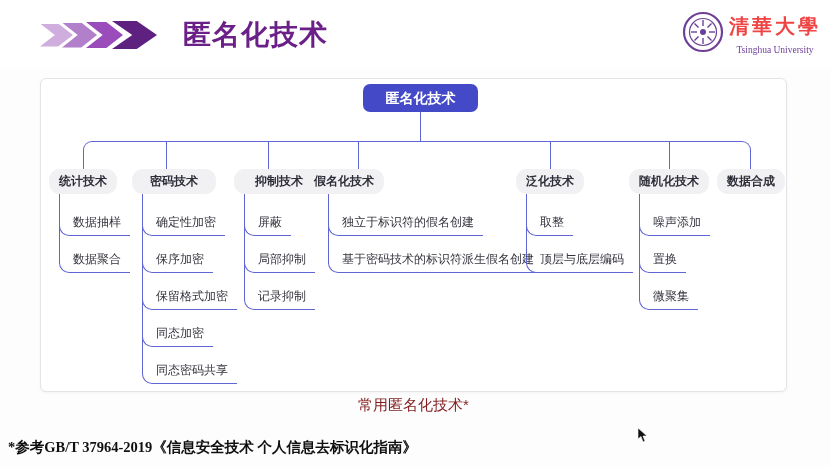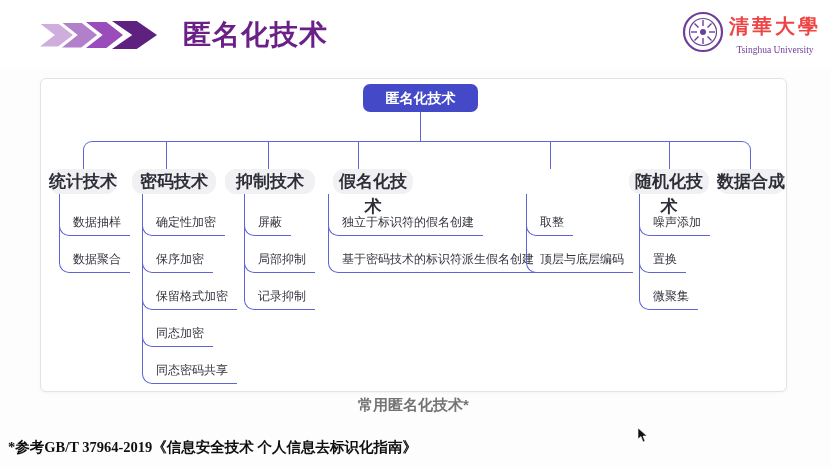"统计技术" .bbox { font-size: 17px -> 12px }
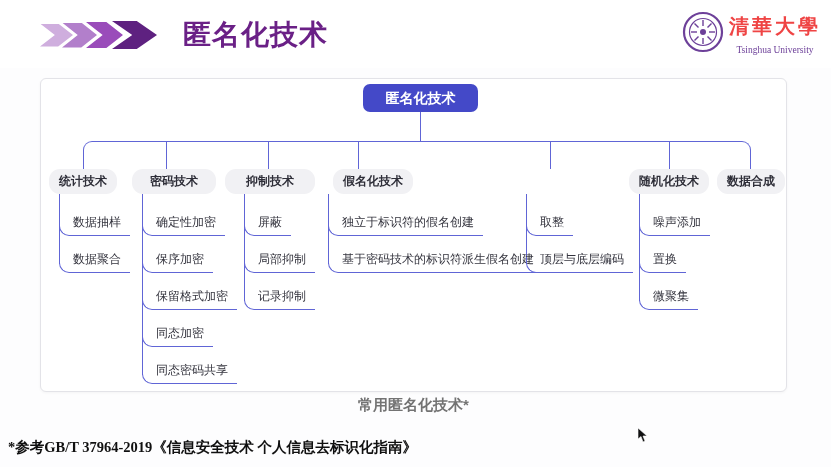"抑制技术" div.bbox { left: 184px -> 193px }
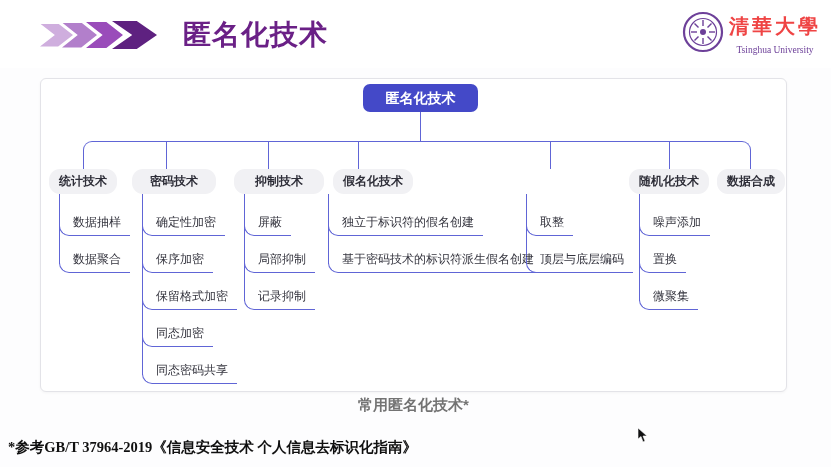"假名化技术" div.bbox { left: 292px -> 263px }
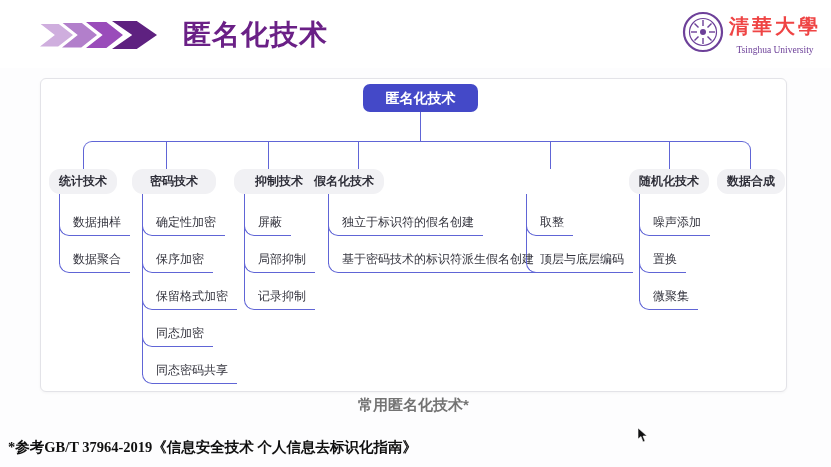"泛化技术" div.bbox { html: none -> <div>泛化技术</div> }
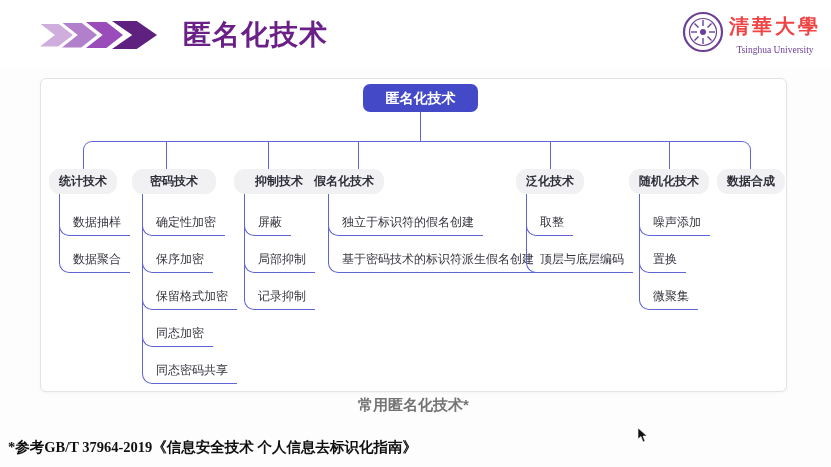"常用匿名化技术*" .caption { color: #737373 -> #7f1d1d; font-weight: bold -> normal }
